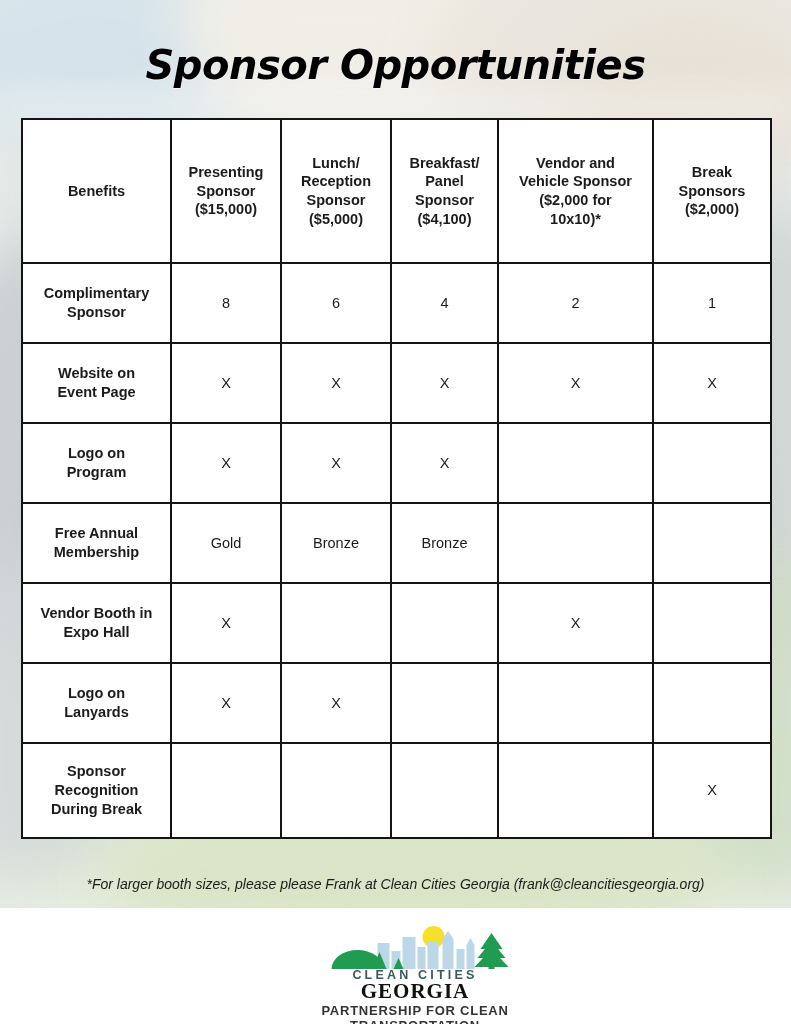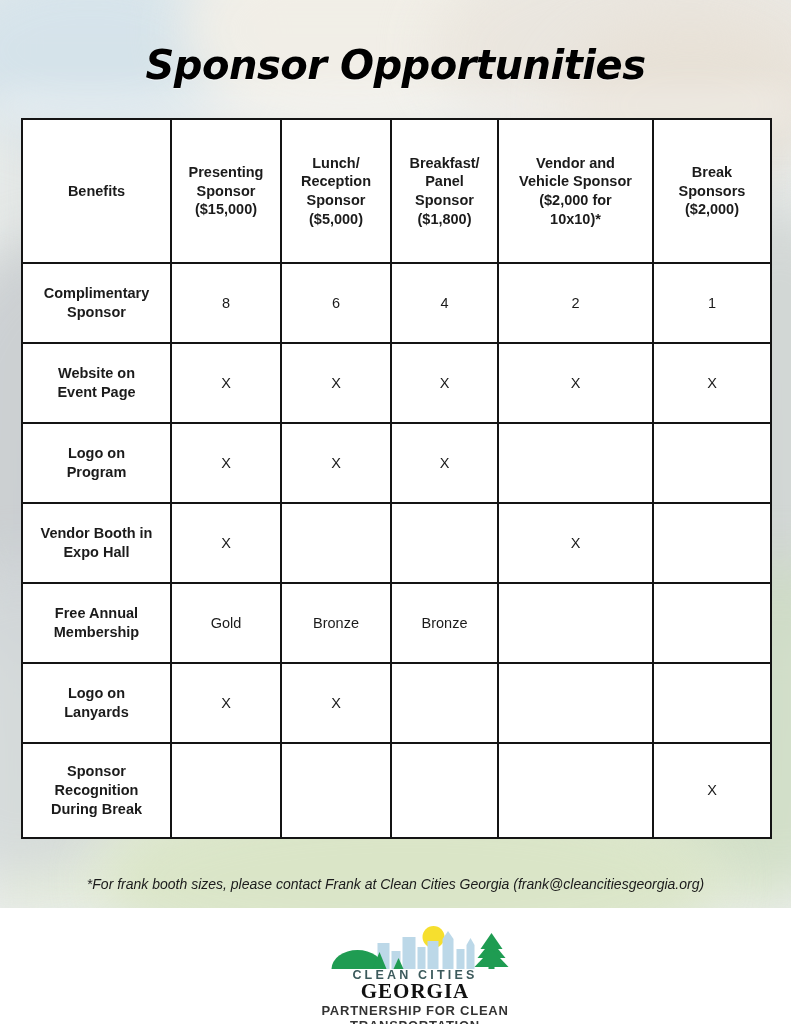"($1,800)" div { text: $1,800 -> $4,100 }
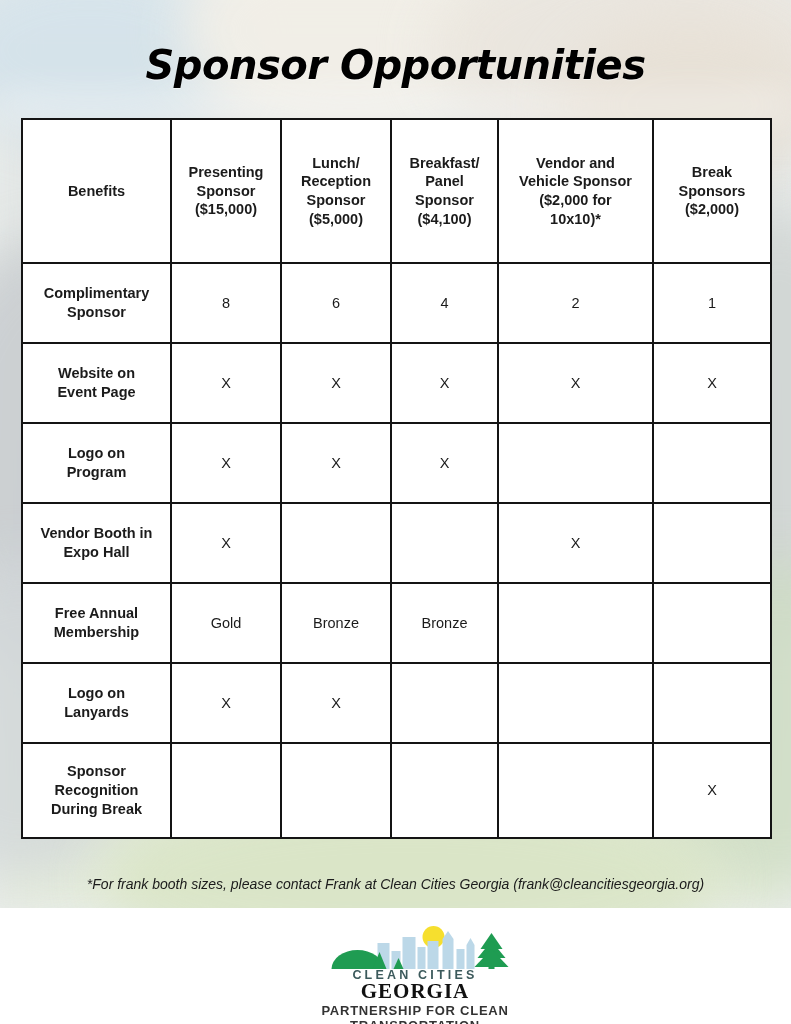"Vendor Booth in" tr.data-row { order: before "Free Annual" -> after "Free Annual" }
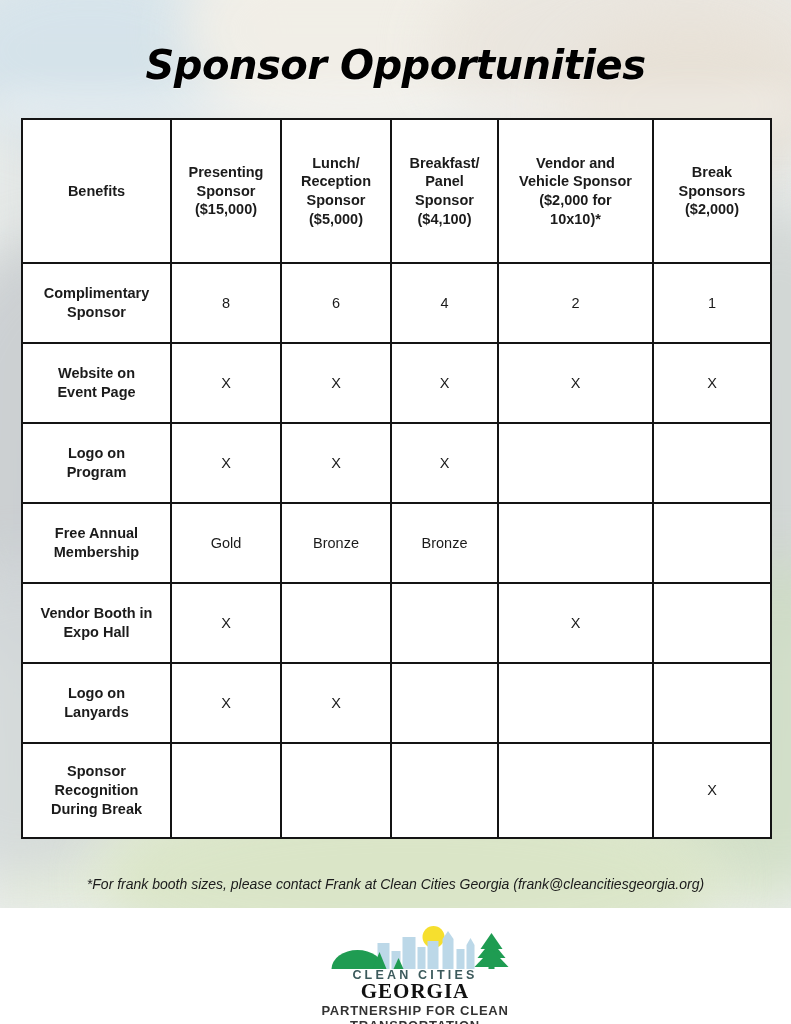"*For frank booth sizes, please" div { text: frank booth sizes, please contact -> larger booth sizes, please please }
